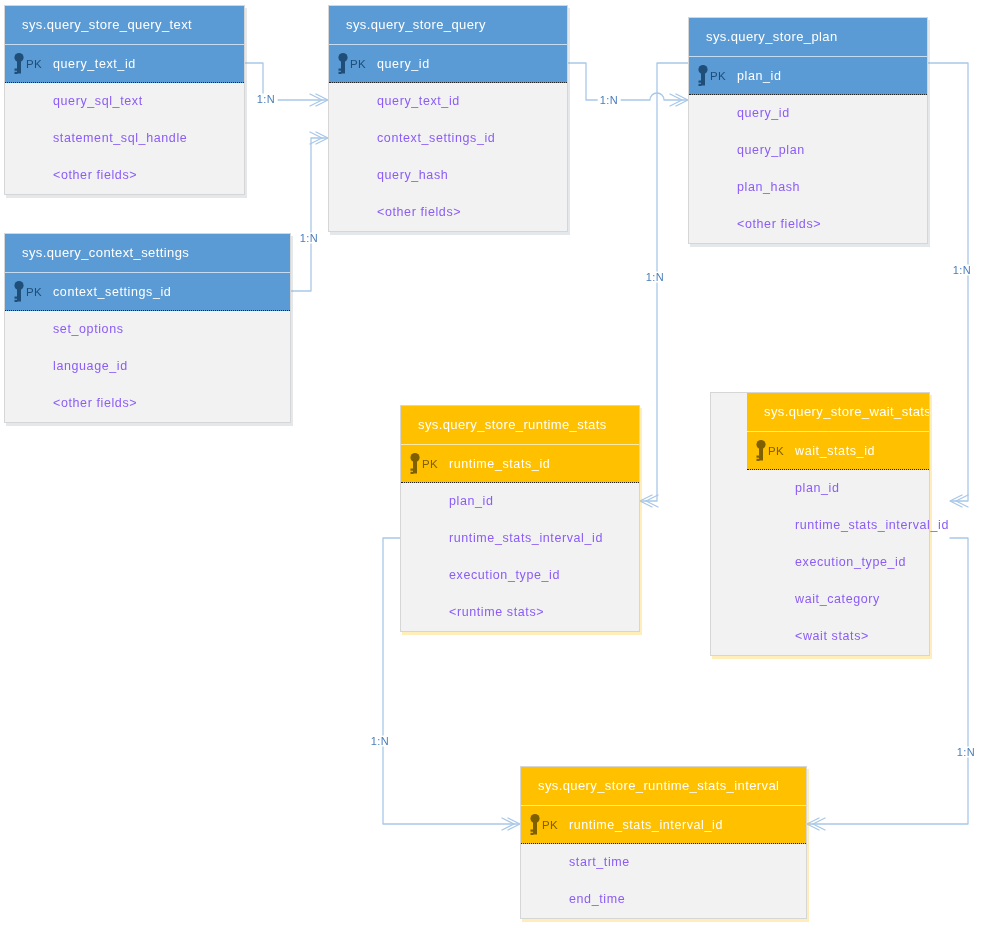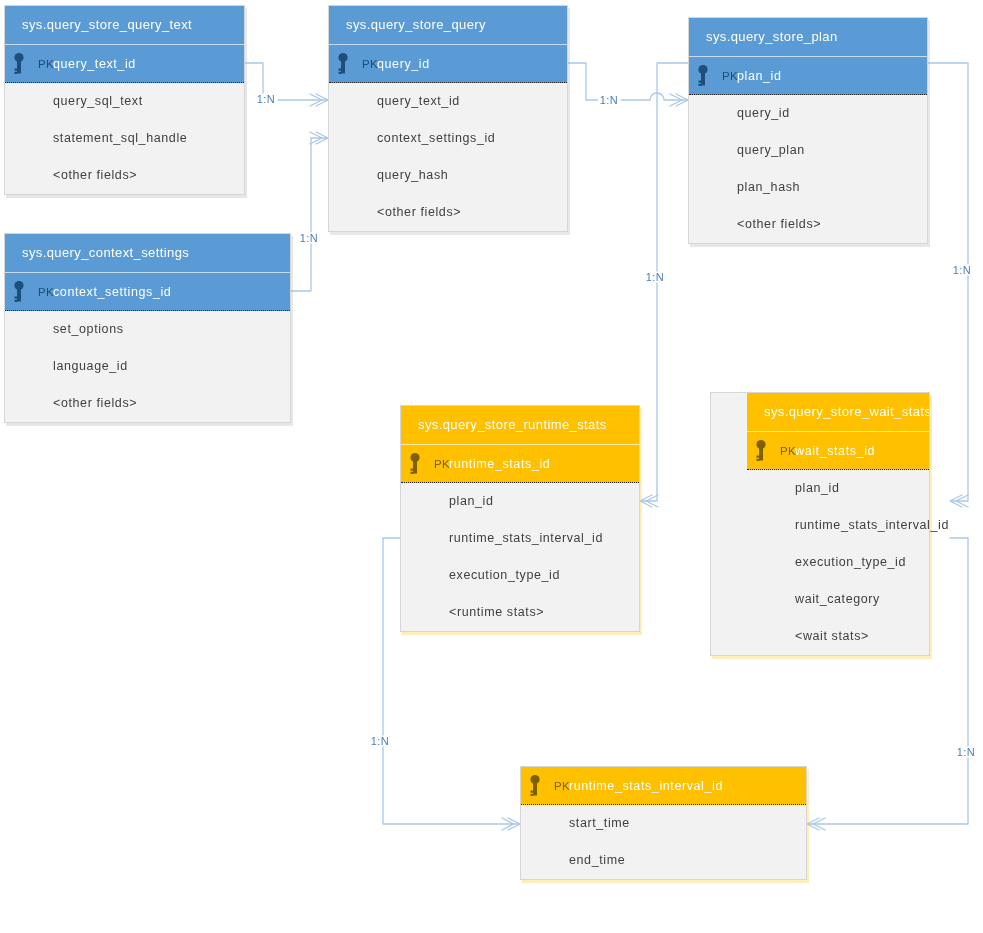"PK" .pklbl { margin-left: 13px -> 1px }
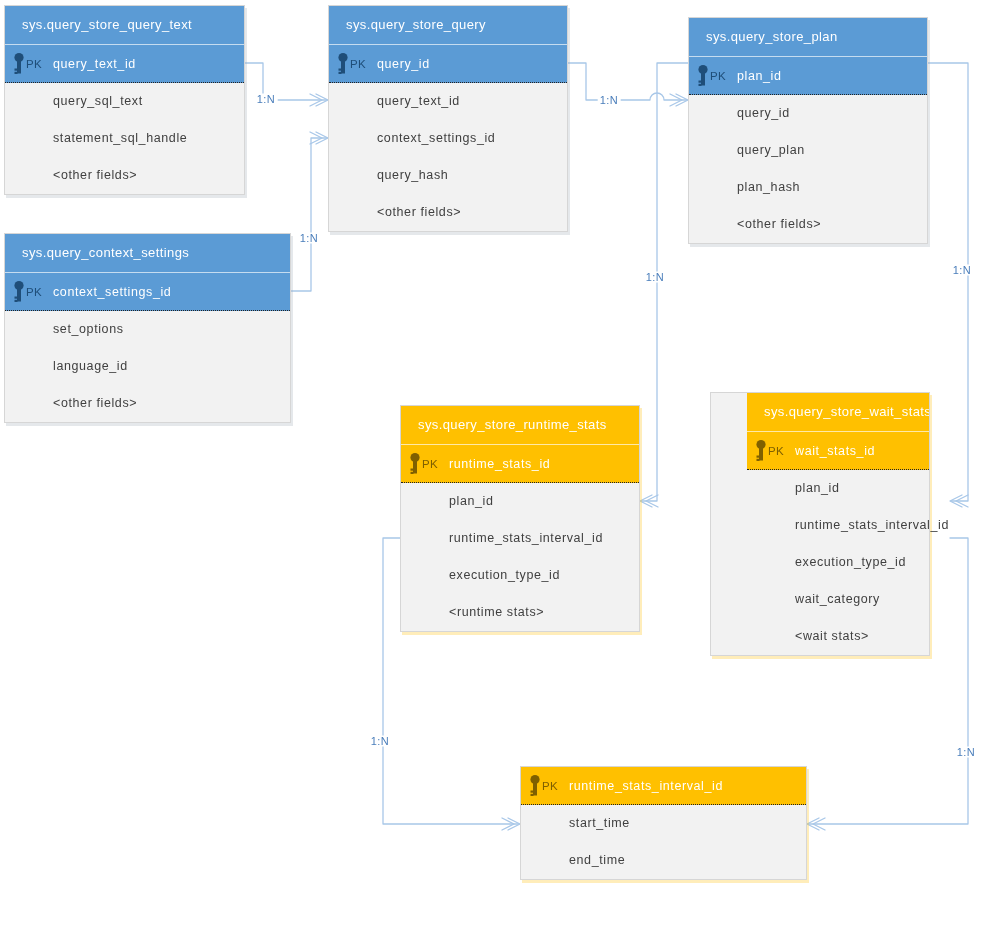"query_sql_text" .row { color: #404040 -> #8b5cf6 }
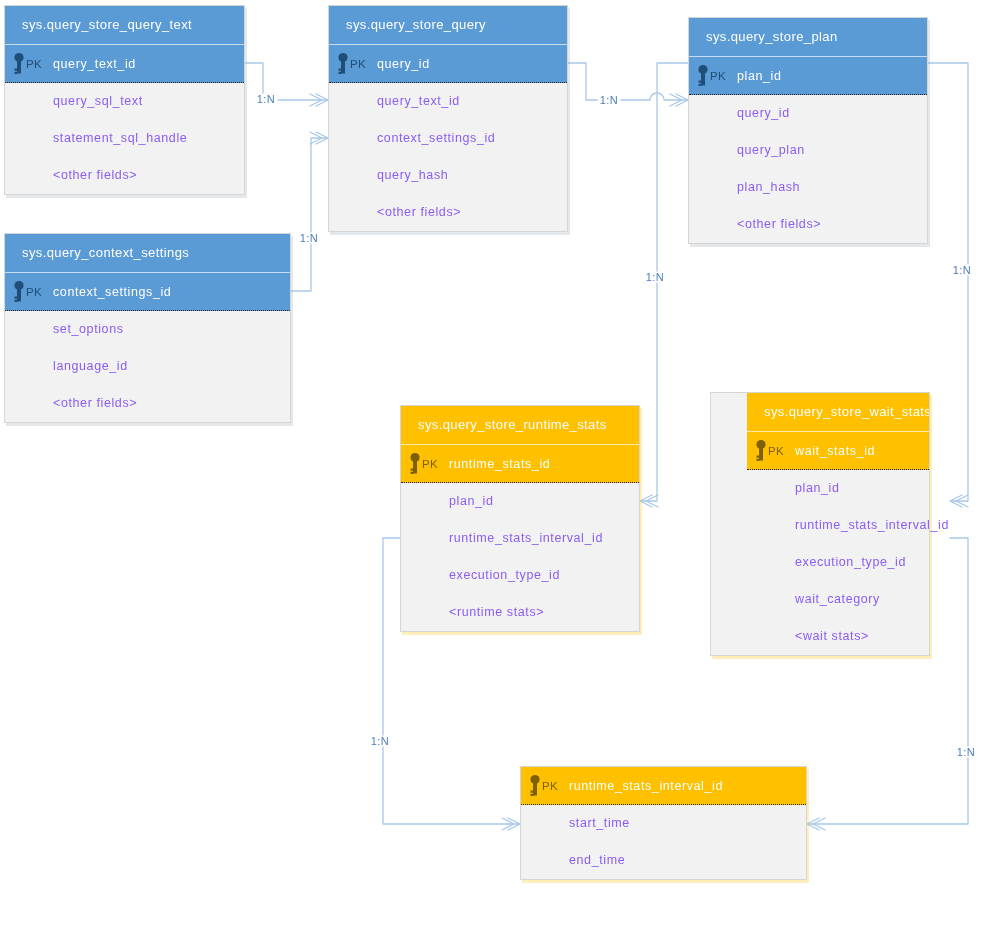"sys.query_store_runtime_stats_interval" div.hd { html: none -> <div>sys.query_store_runtime_stats_interval</div> }
